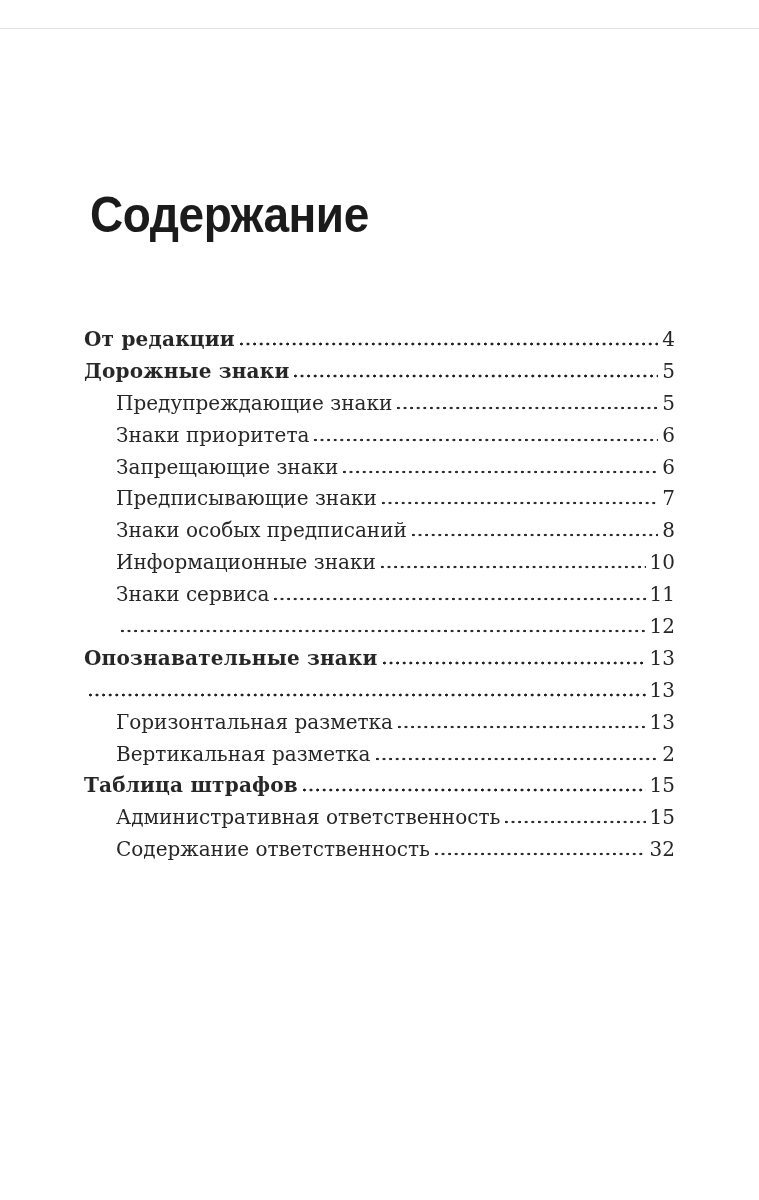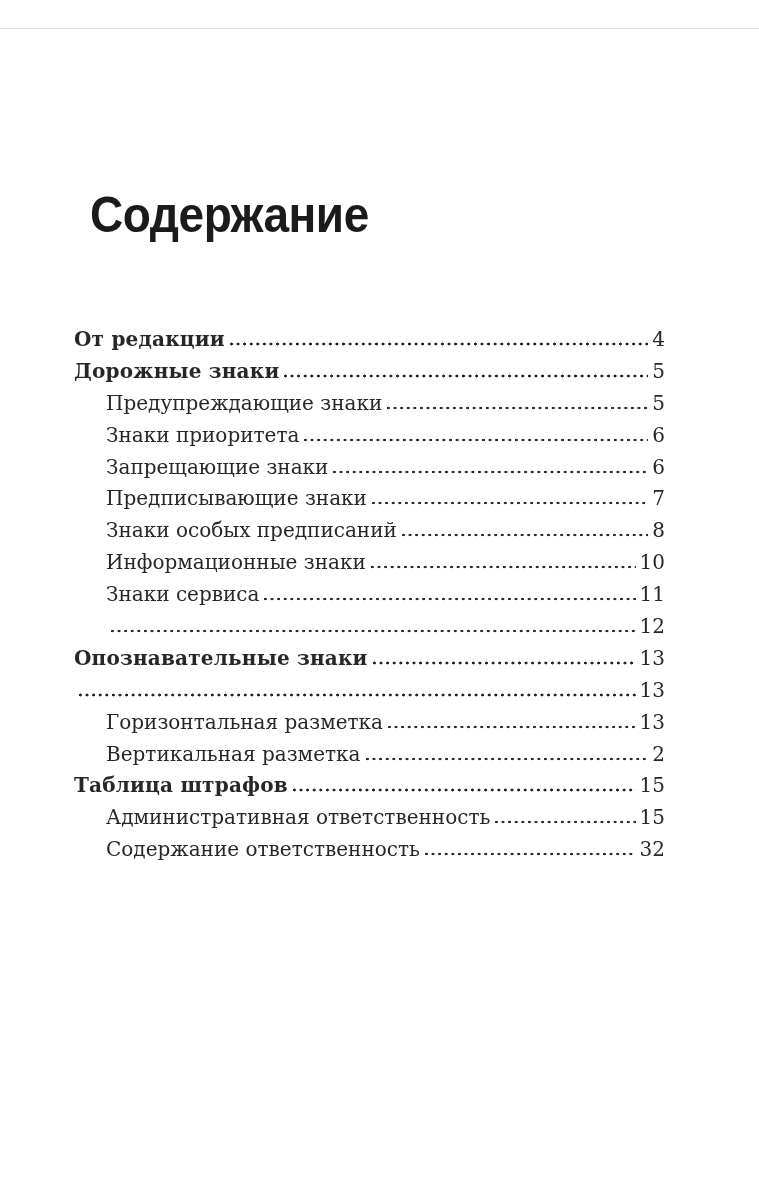"От редакции" .toc { left: 74px -> 84px }
